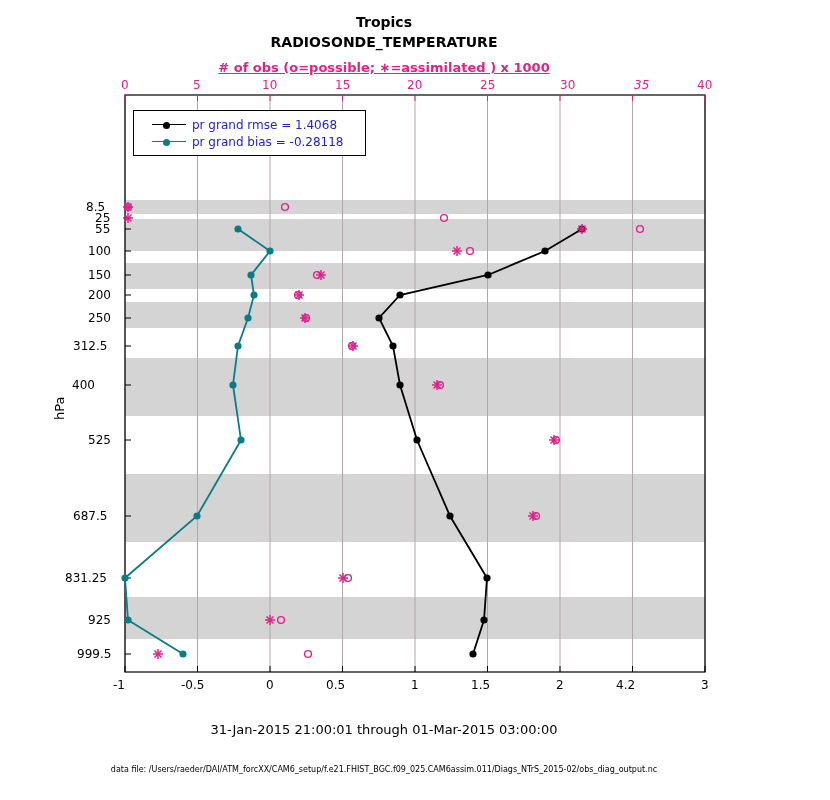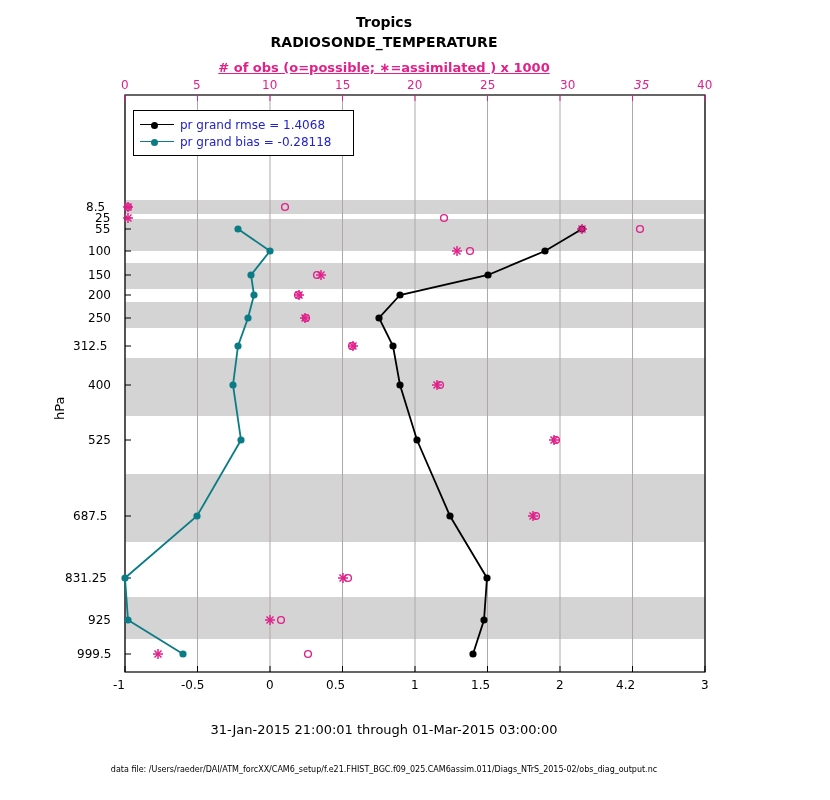"pr grand rmse = 1.4068" .legendbox { padding: 5px 8px 5px 6px -> 5px 8px 5px 18px }
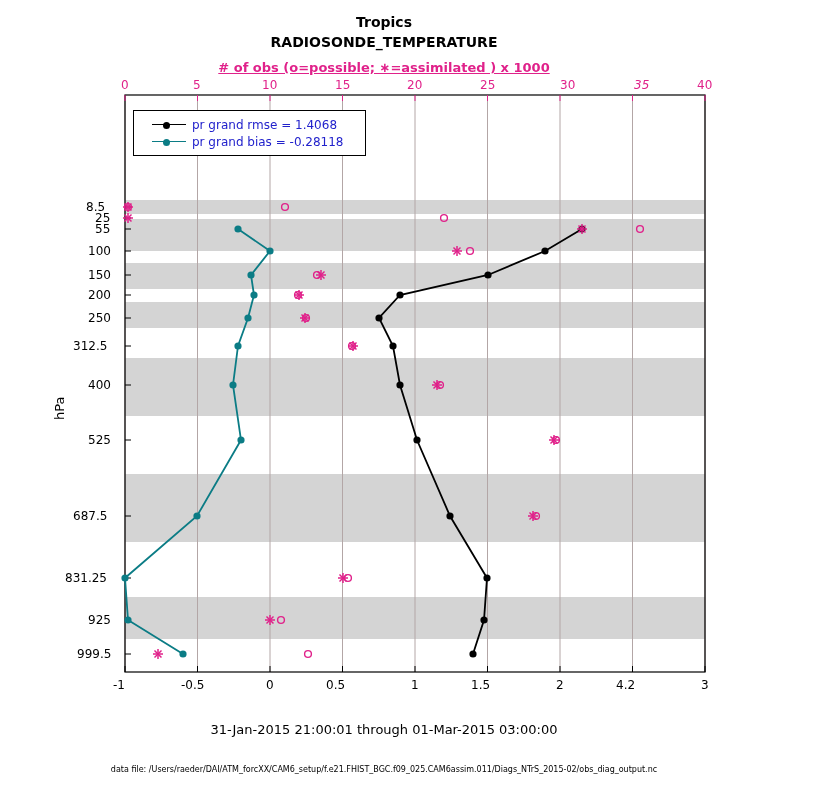"400" div.abs { left: 88px -> 72px }
